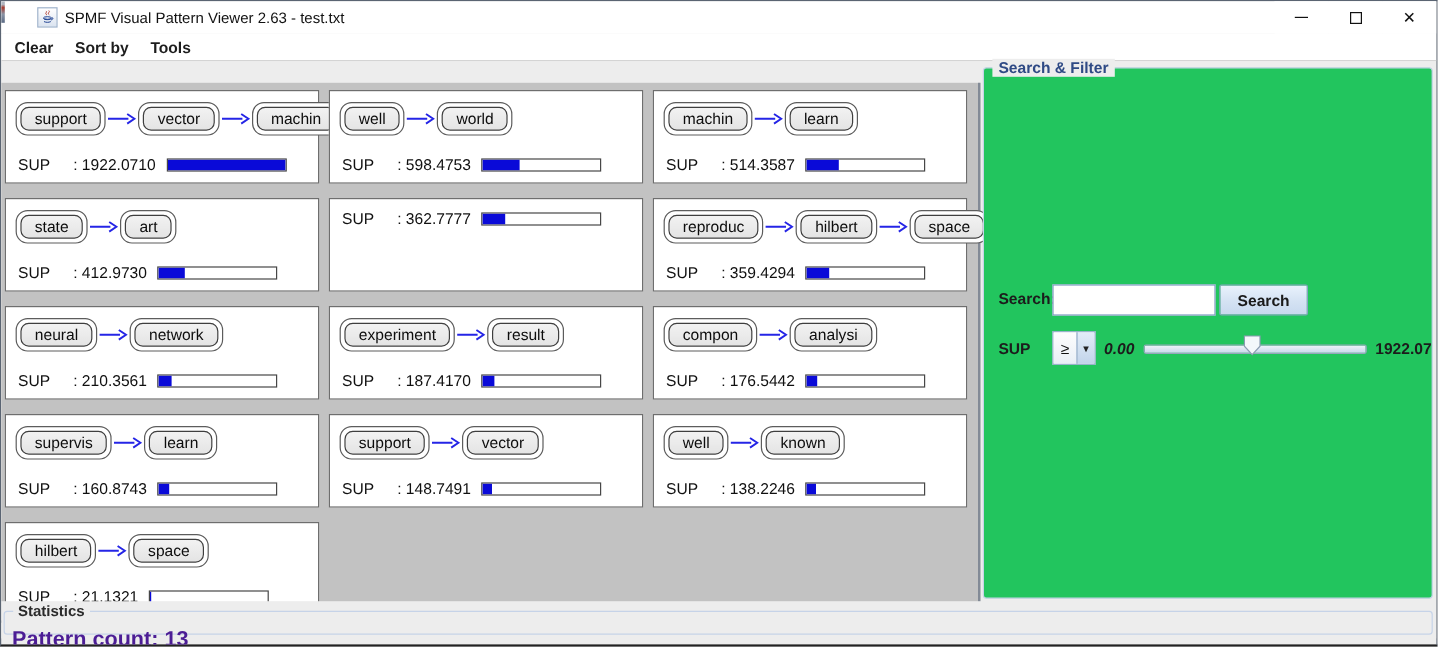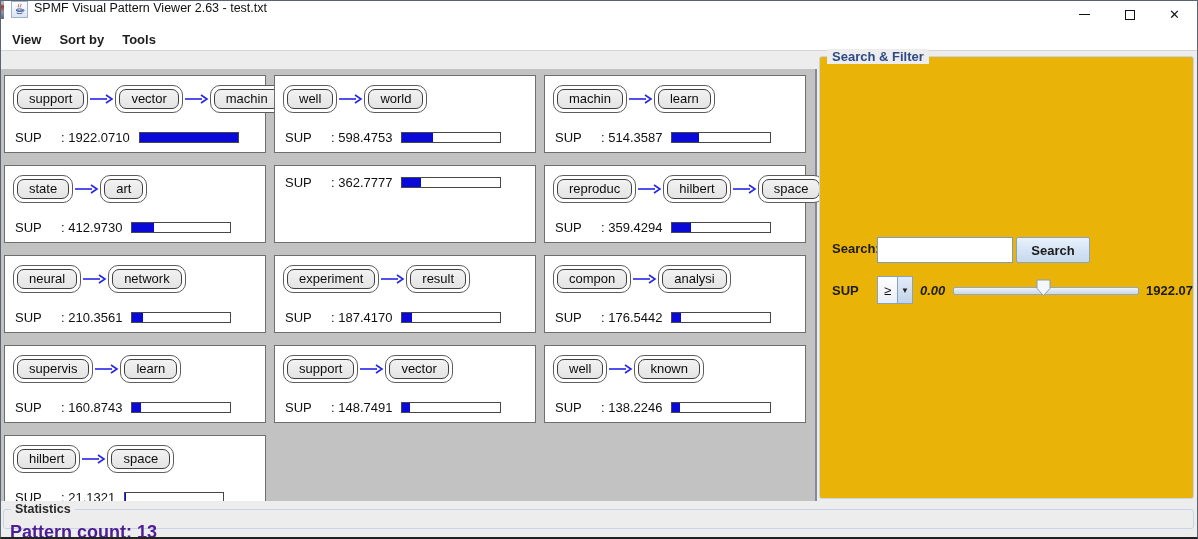"SPMF Visual Pattern Viewer 2.63" .titlebar { align-items: flex-start -> center; padding-left: none -> 20px }
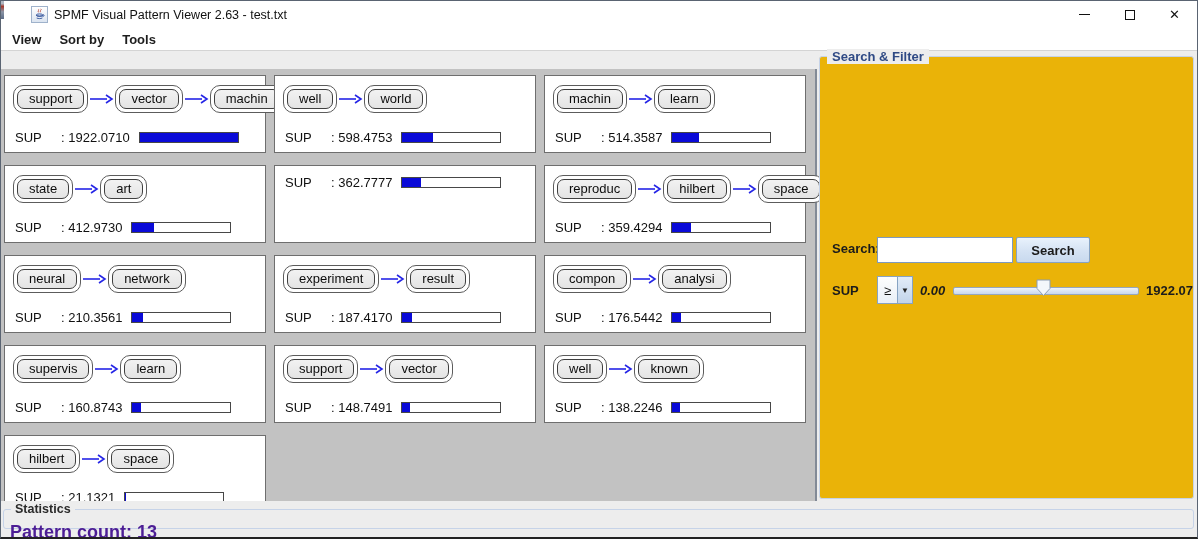"View" span.menu-item { text: View -> Clear }
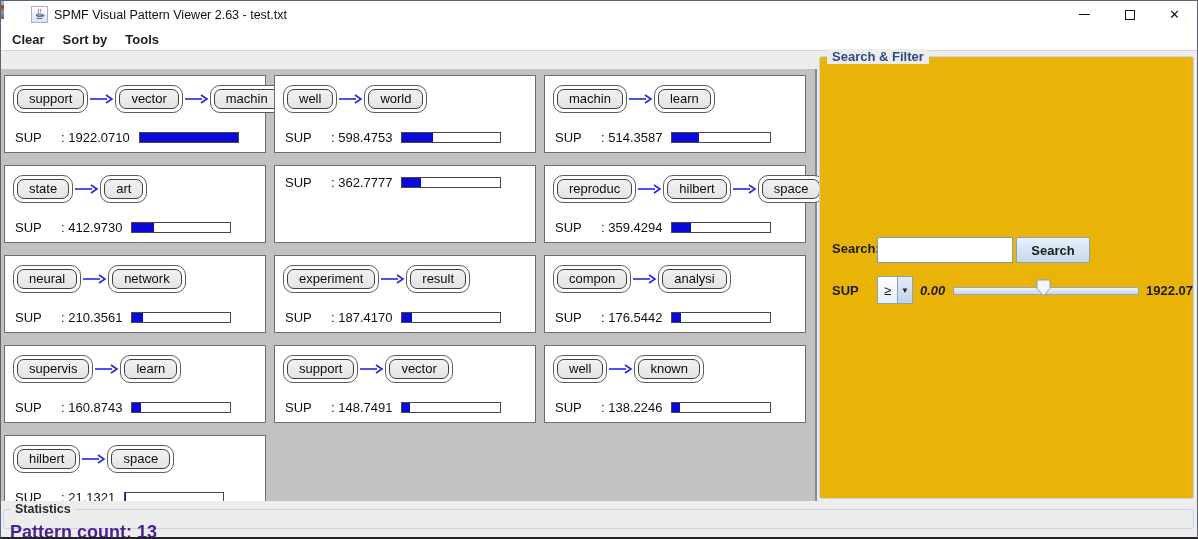"Search & Filter" .filter-box { background: #eab308 -> #22c55e }
